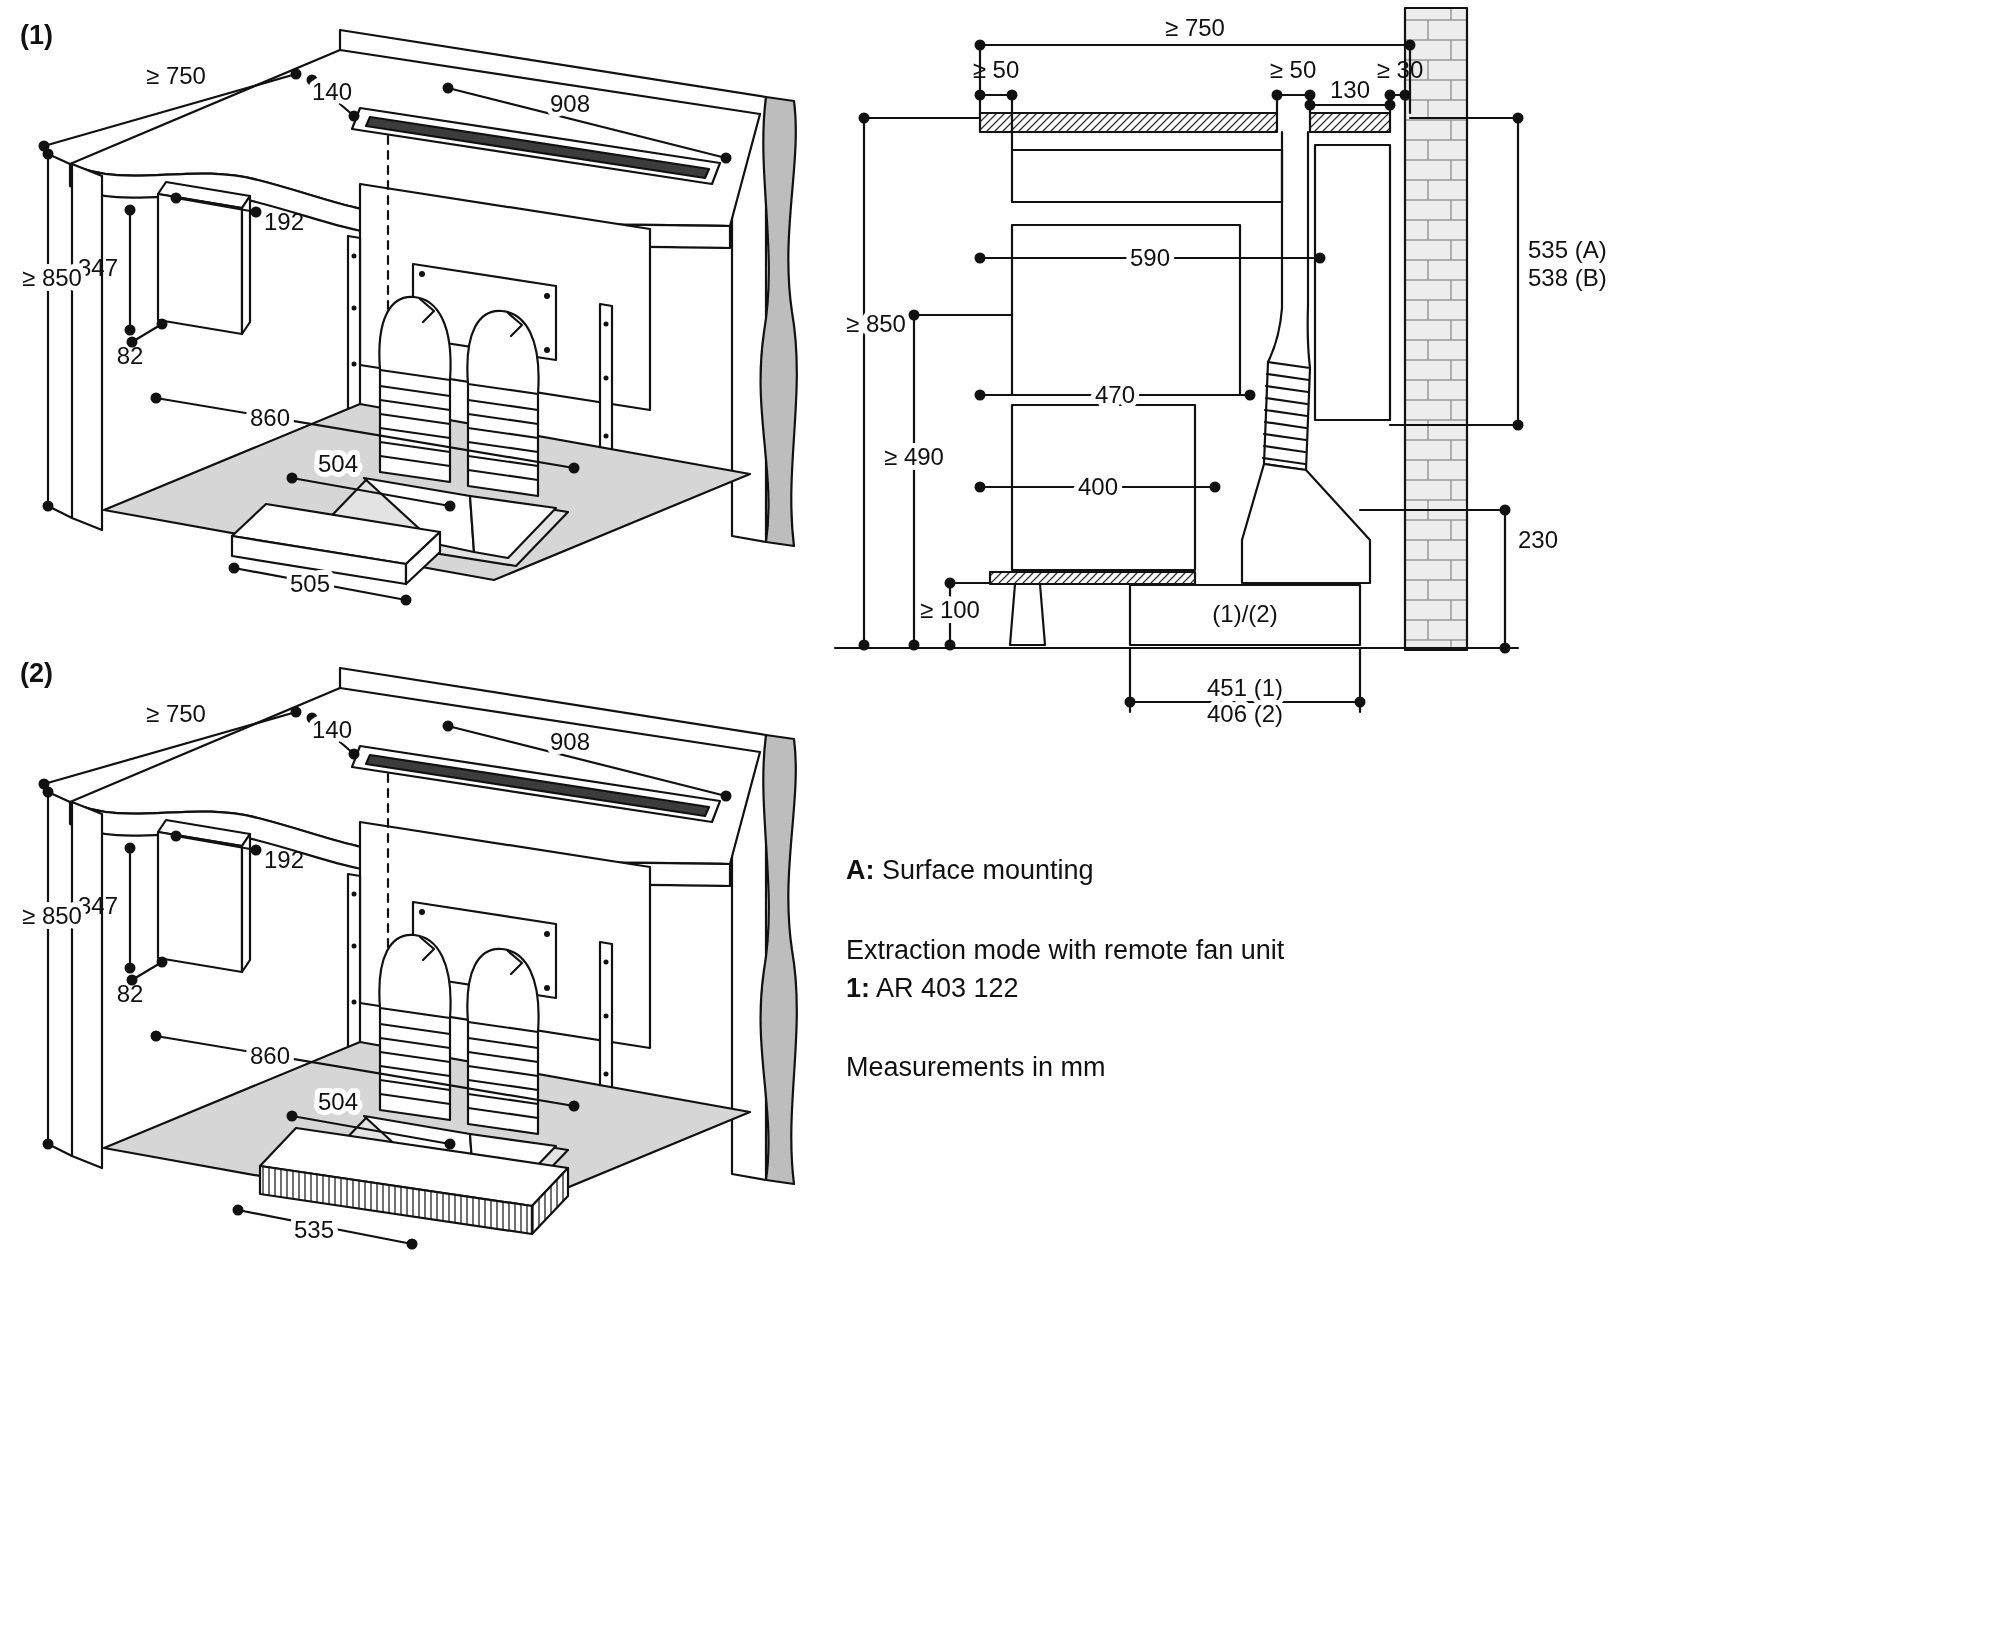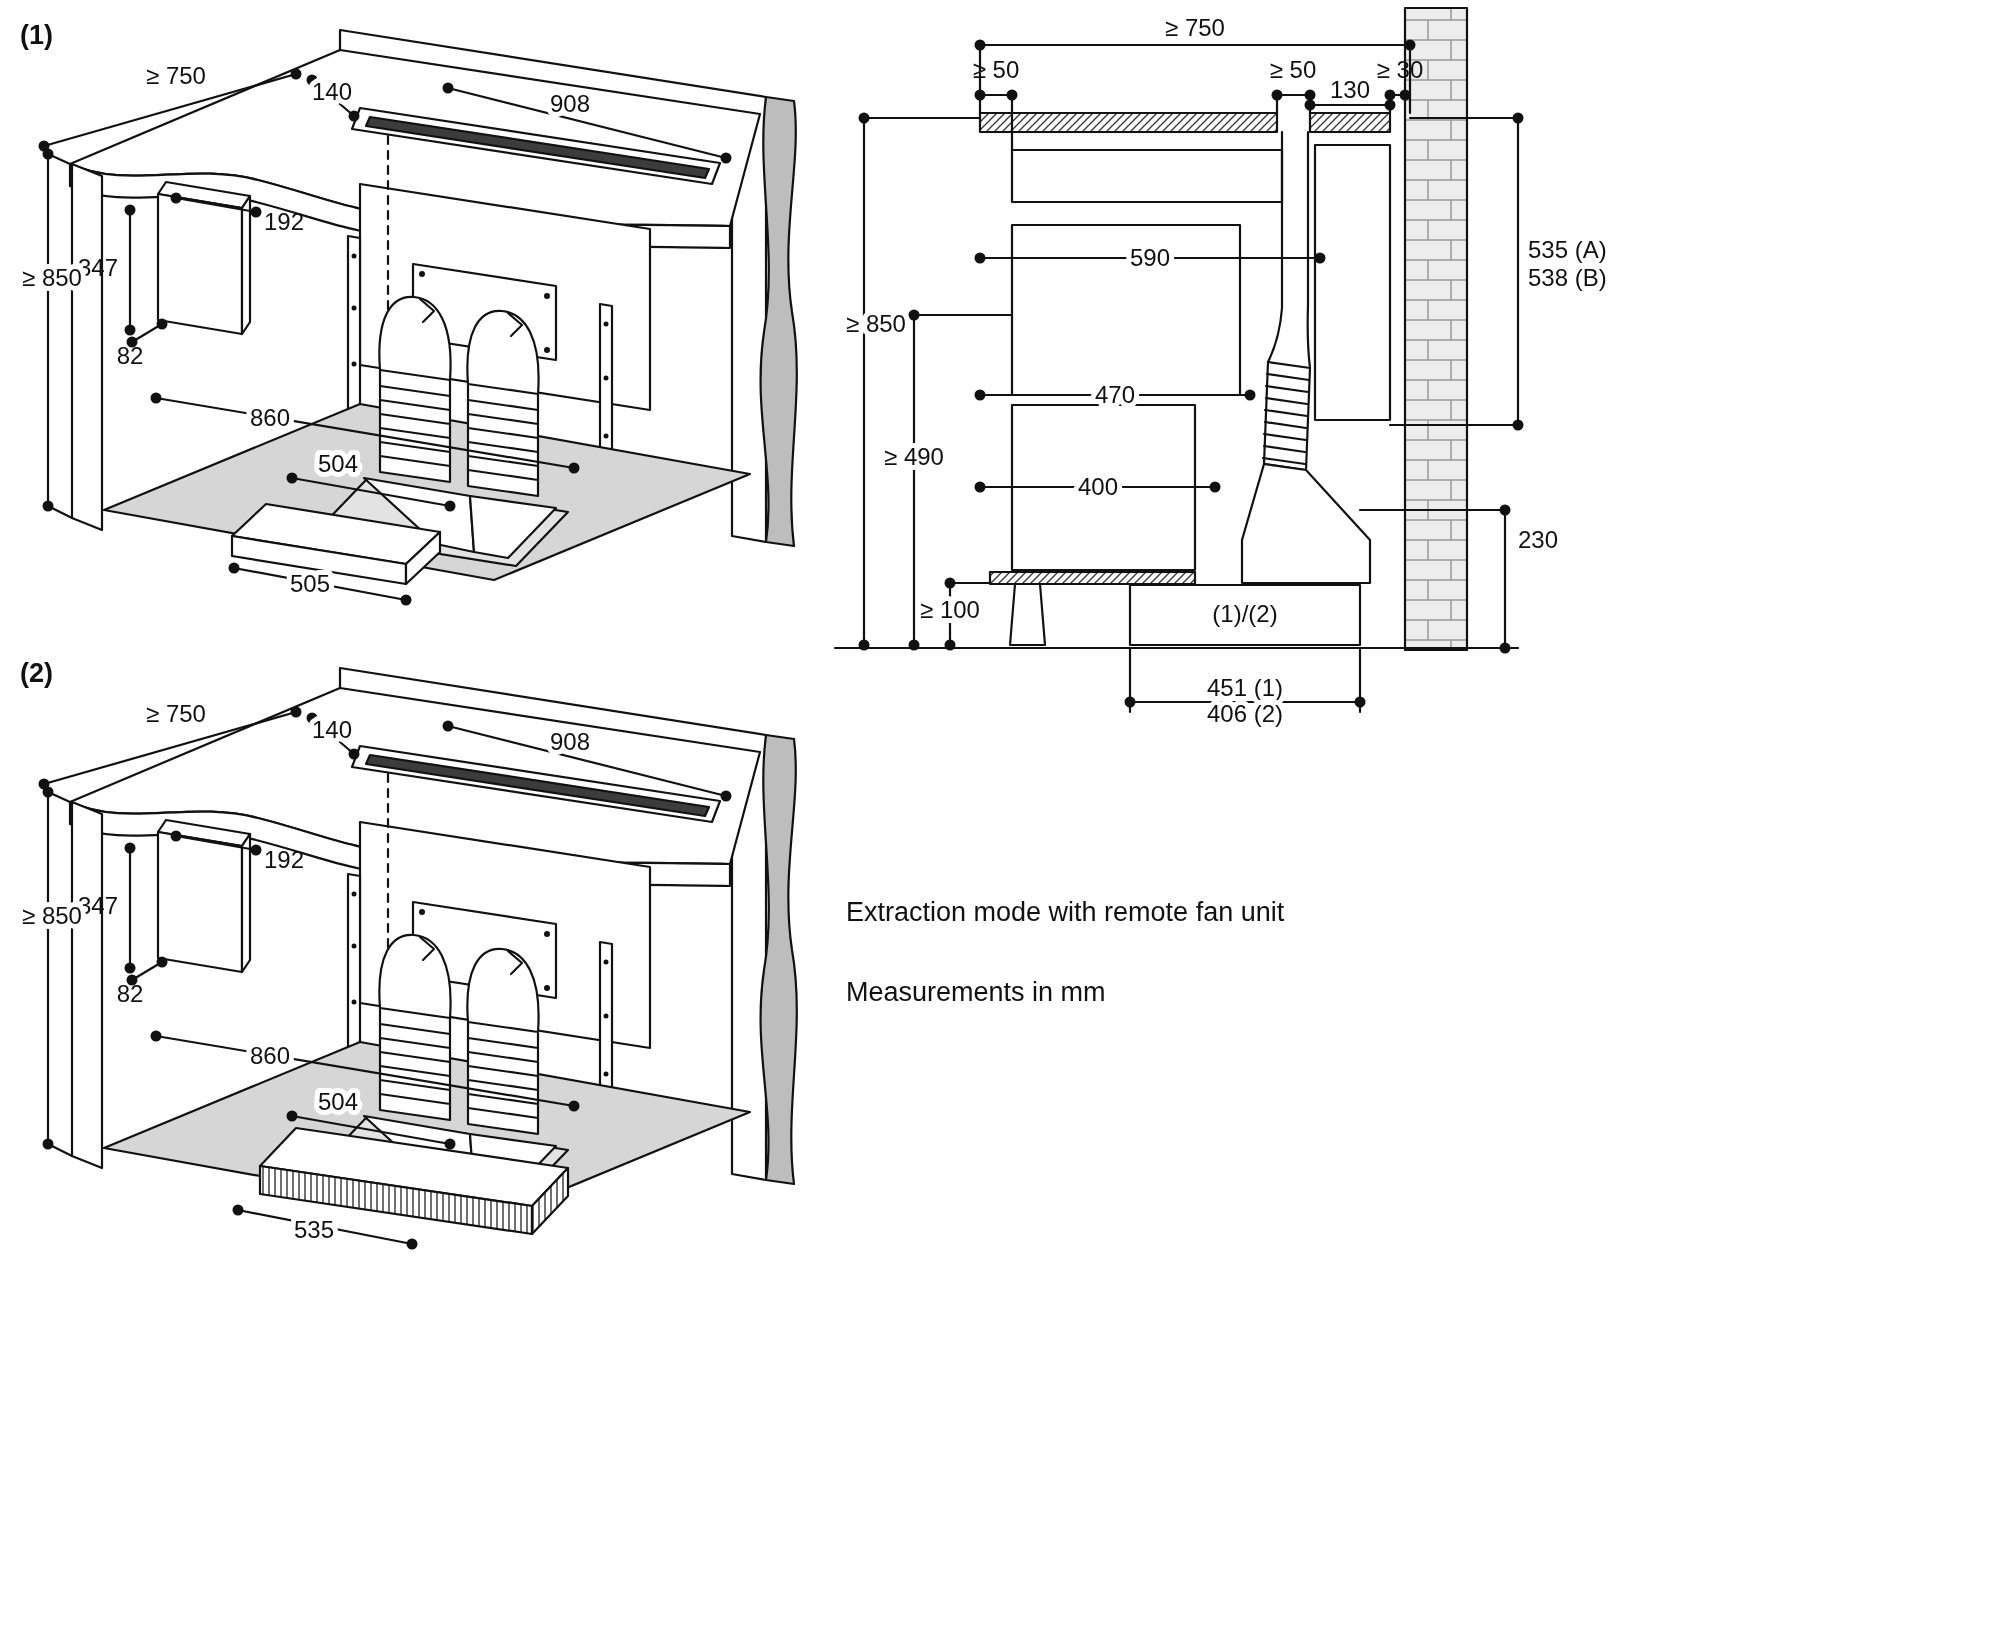"A: Surface mounting" p { html: none -> <p><b>A:</b> <span>Surface mounting</span></p> }
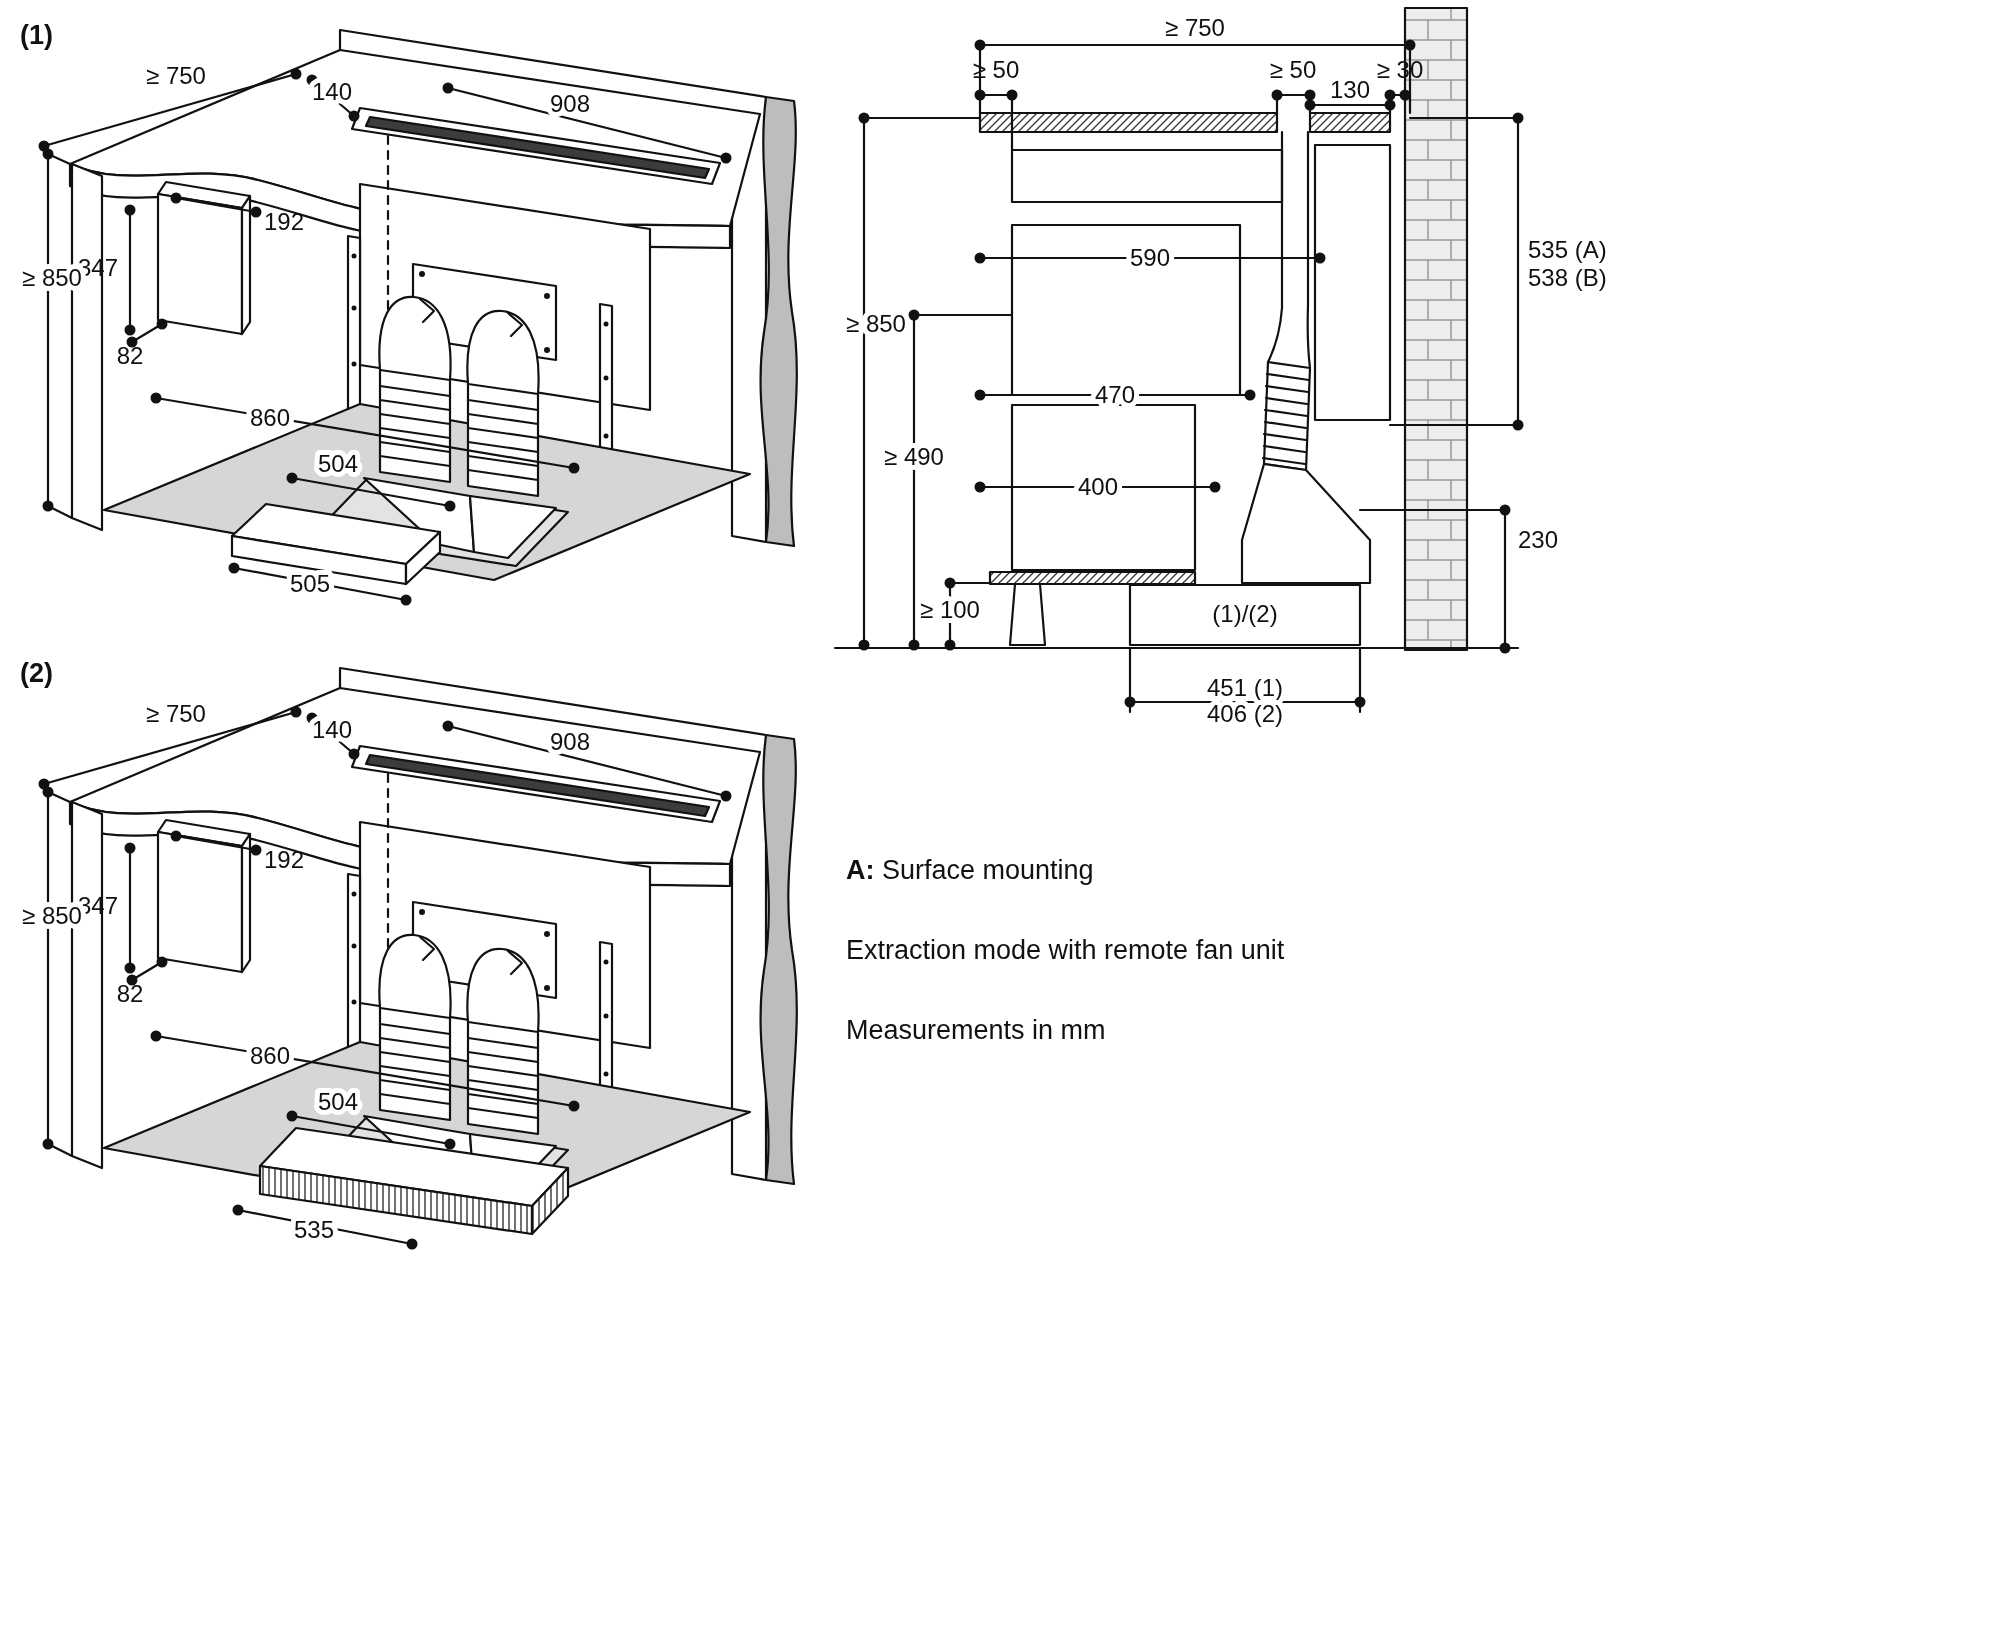"1: AR 403 122" p { html: none -> <p><b>1:</b> <span>AR 403 122</span></p> }
